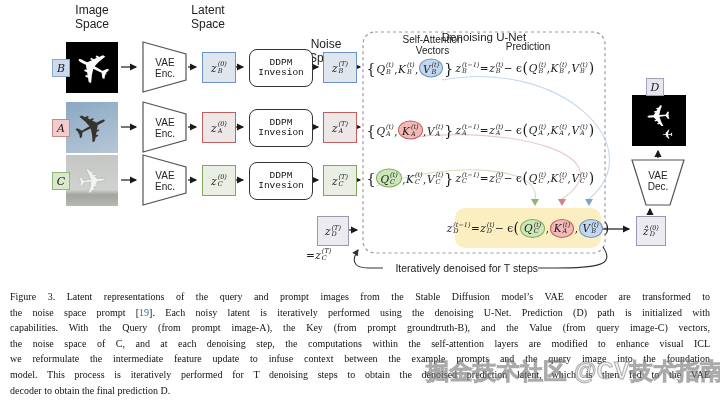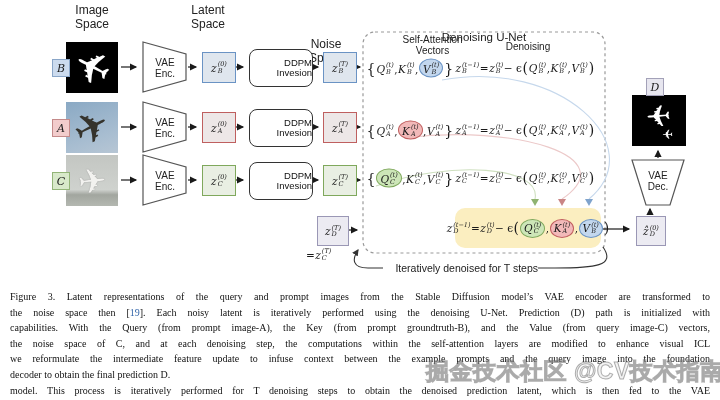"Denoising" div.subhdr { text: Denoising -> Prediction }
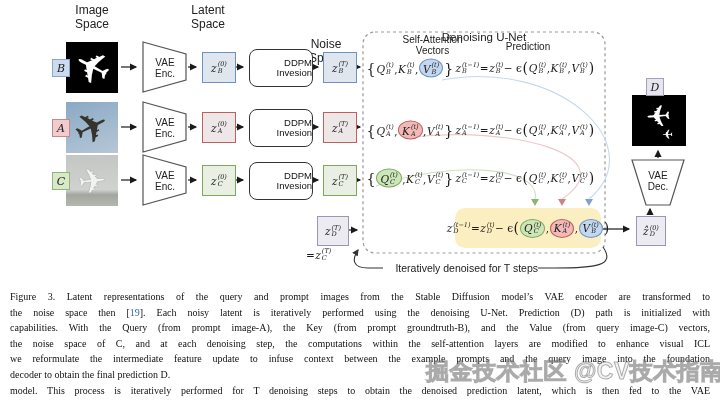"DDPM" .ddpm { align-items: flex-end -> center; font-family: none -> Liberation Mono, monospace }
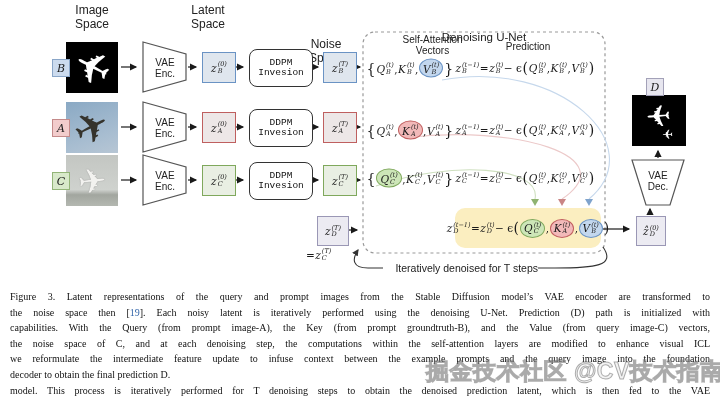"the noise space then [" span { text: then -> prompt }
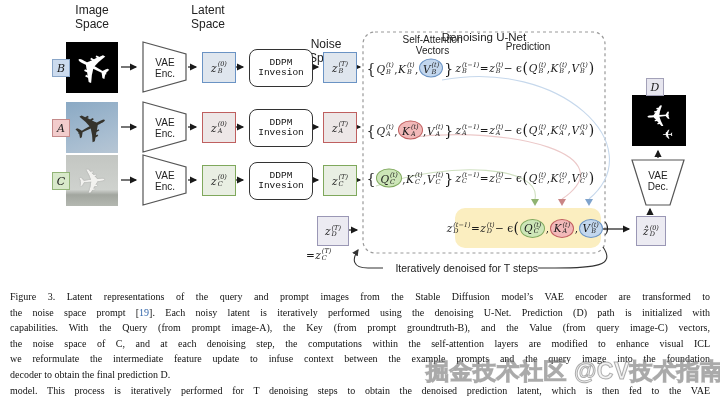"decoder to obtain the final" div.cap-line { order: before "model. This process is iteratively" -> after "model. This process is iteratively" }
